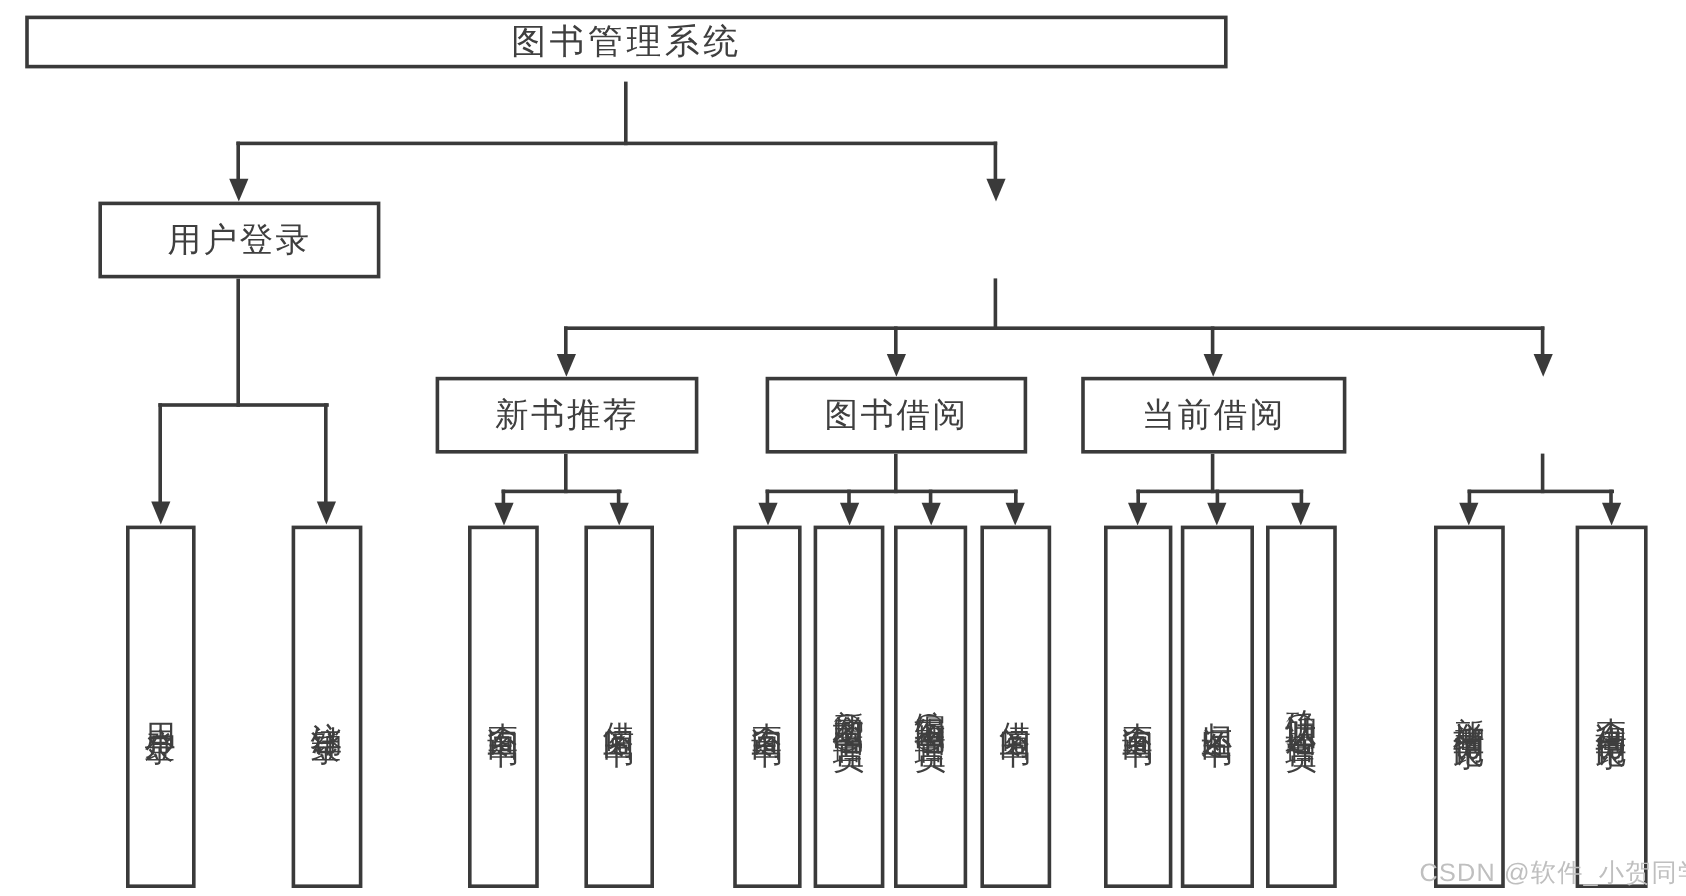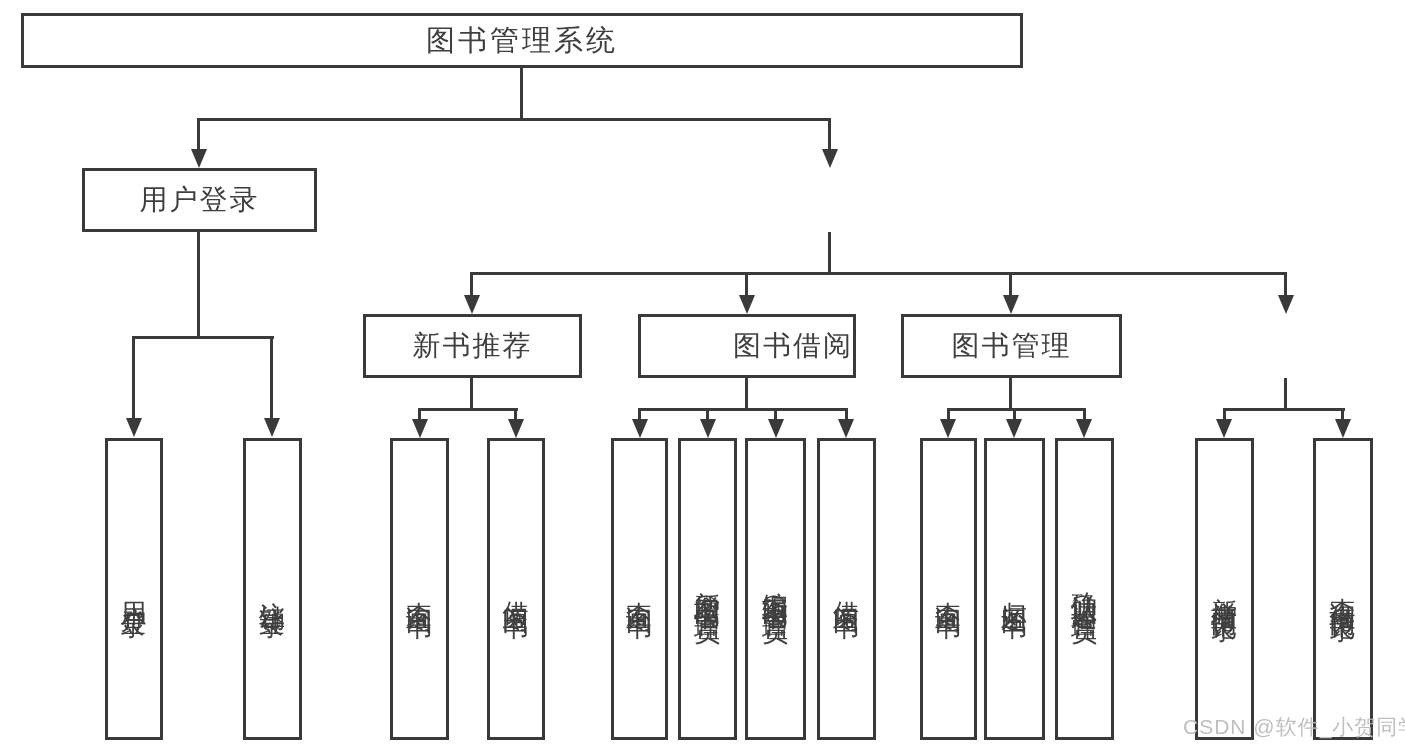"图书管理系统" div.node { height: 55px -> 44px }
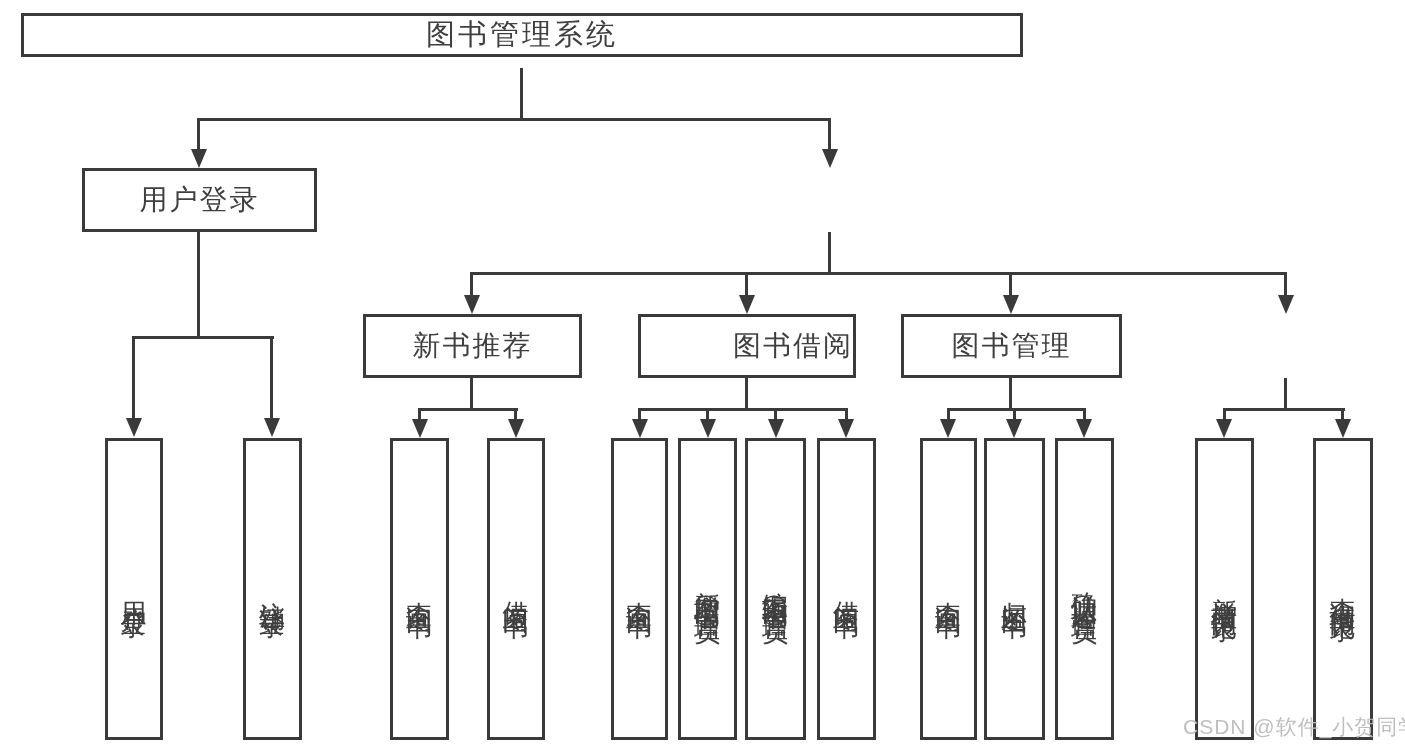"图书借阅" div.node { justify-content: flex-end -> none }
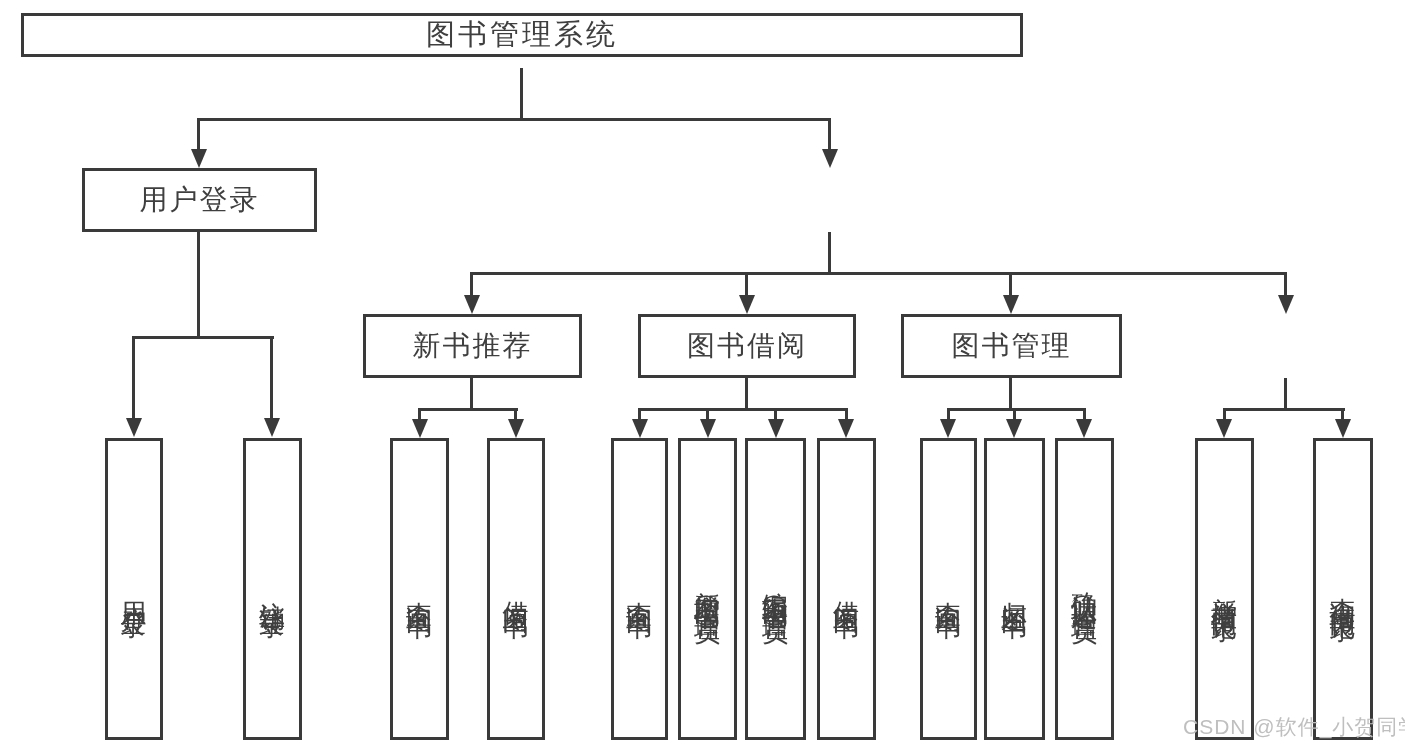"图书管理" span { text: 图书管理 -> 当前借阅 }
